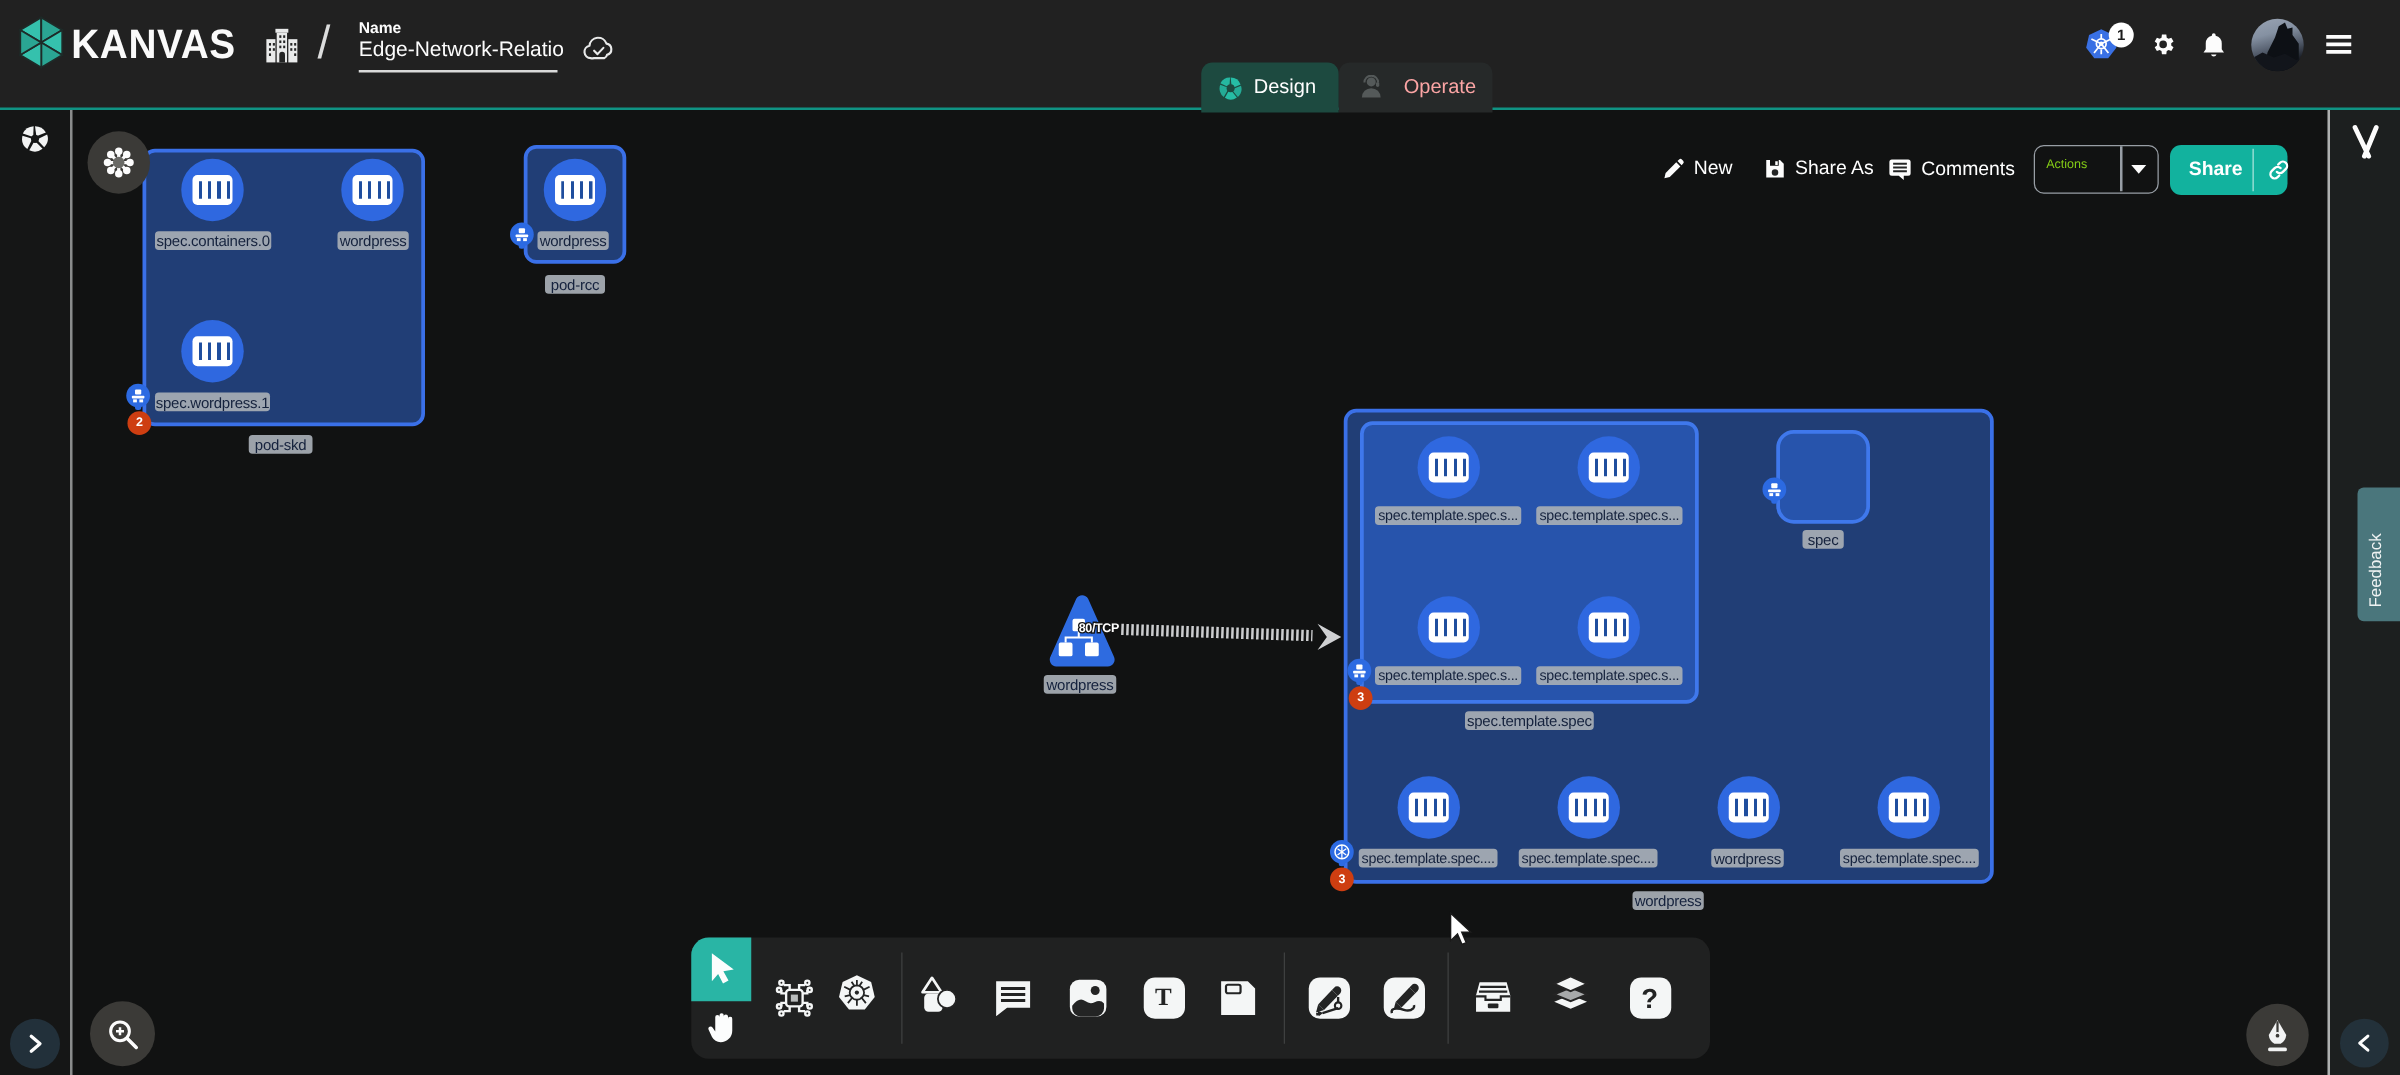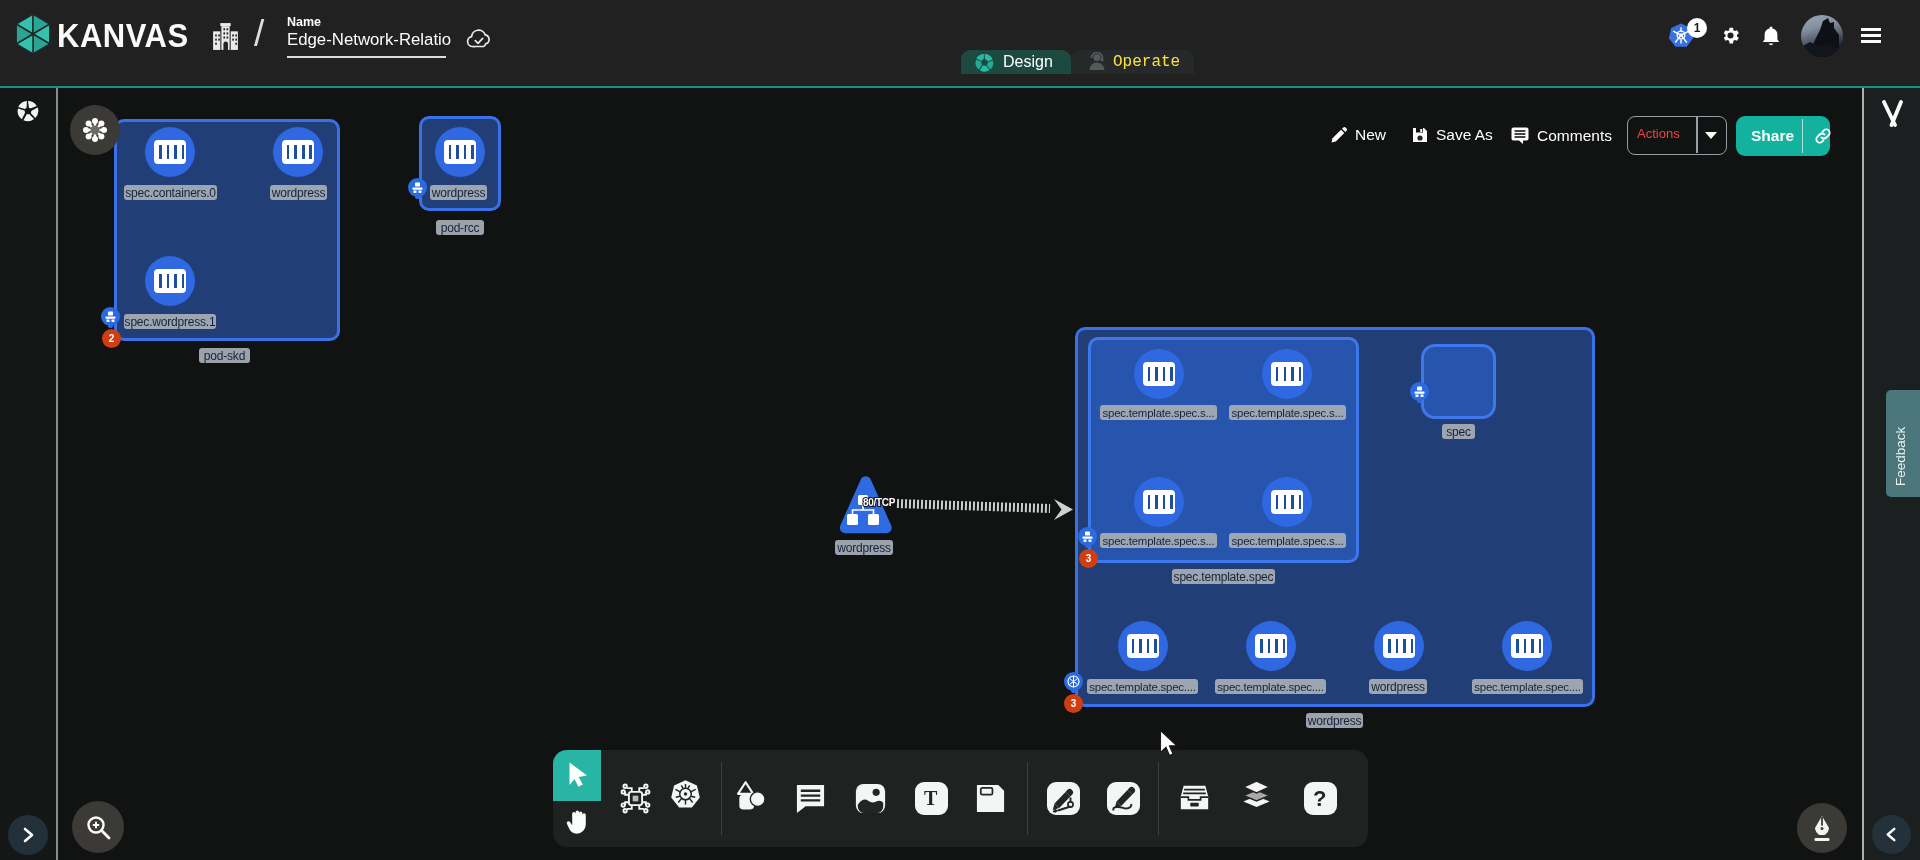"Design" .tab { height: 24px -> 40px }
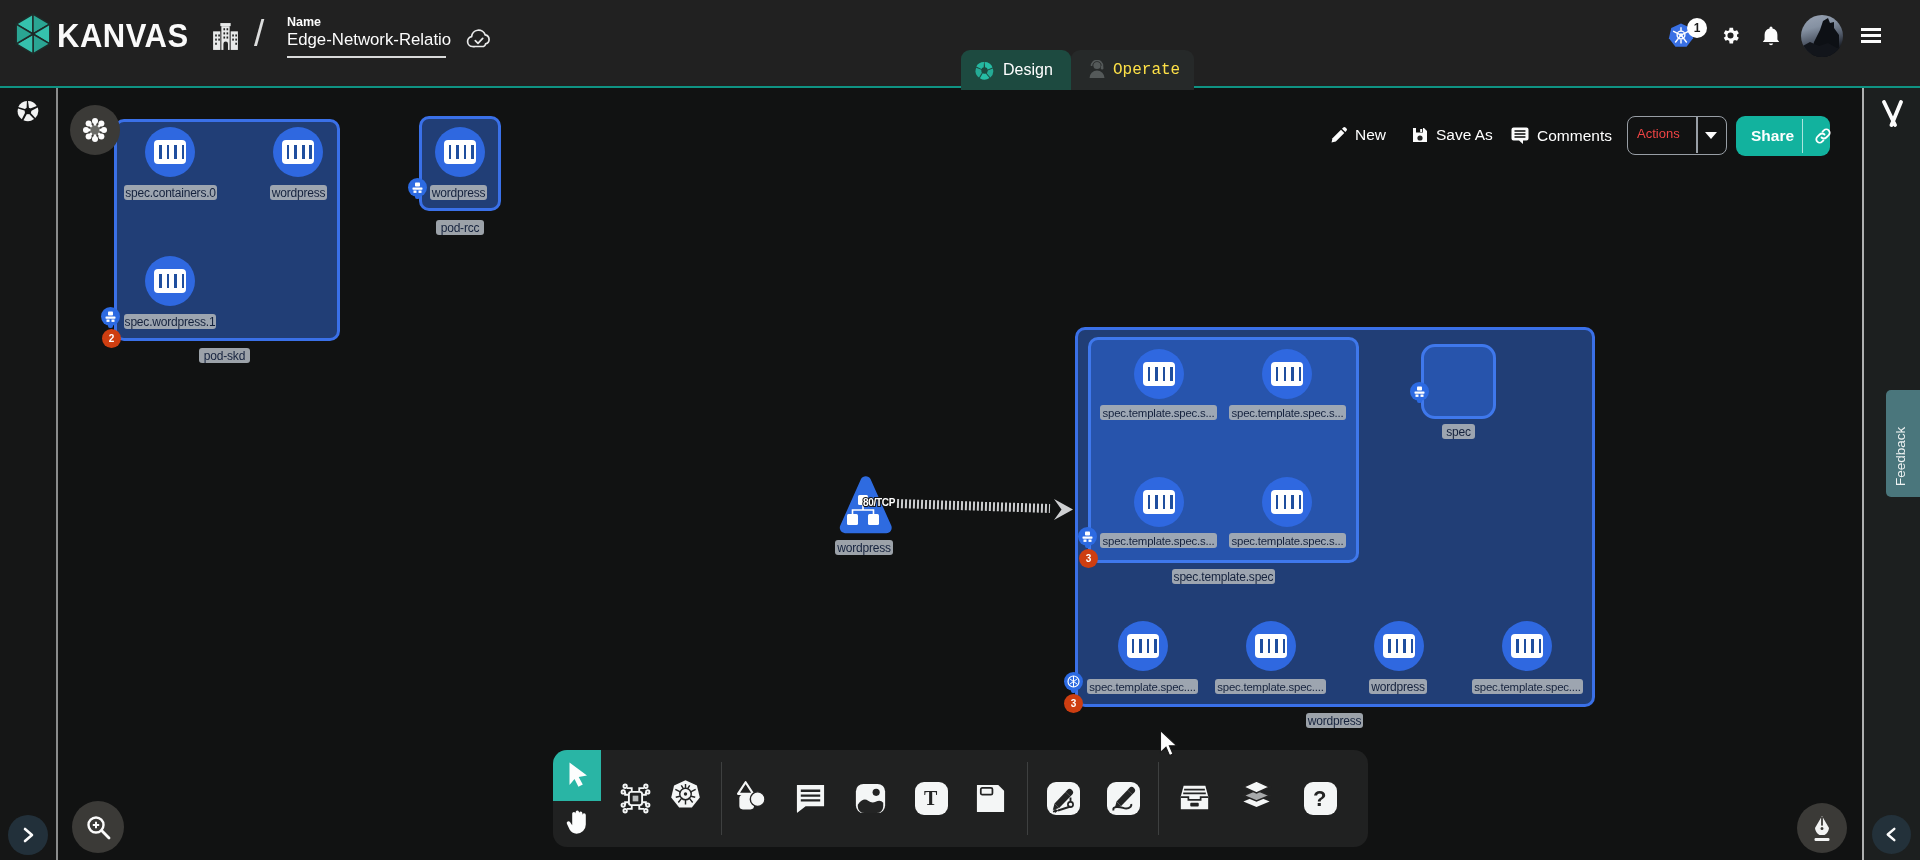"Operate" #tabO span { color: #fde047 -> #fca5a5; font-family: Liberation Mono, monospace -> none; margin-left: 6px -> 16px }
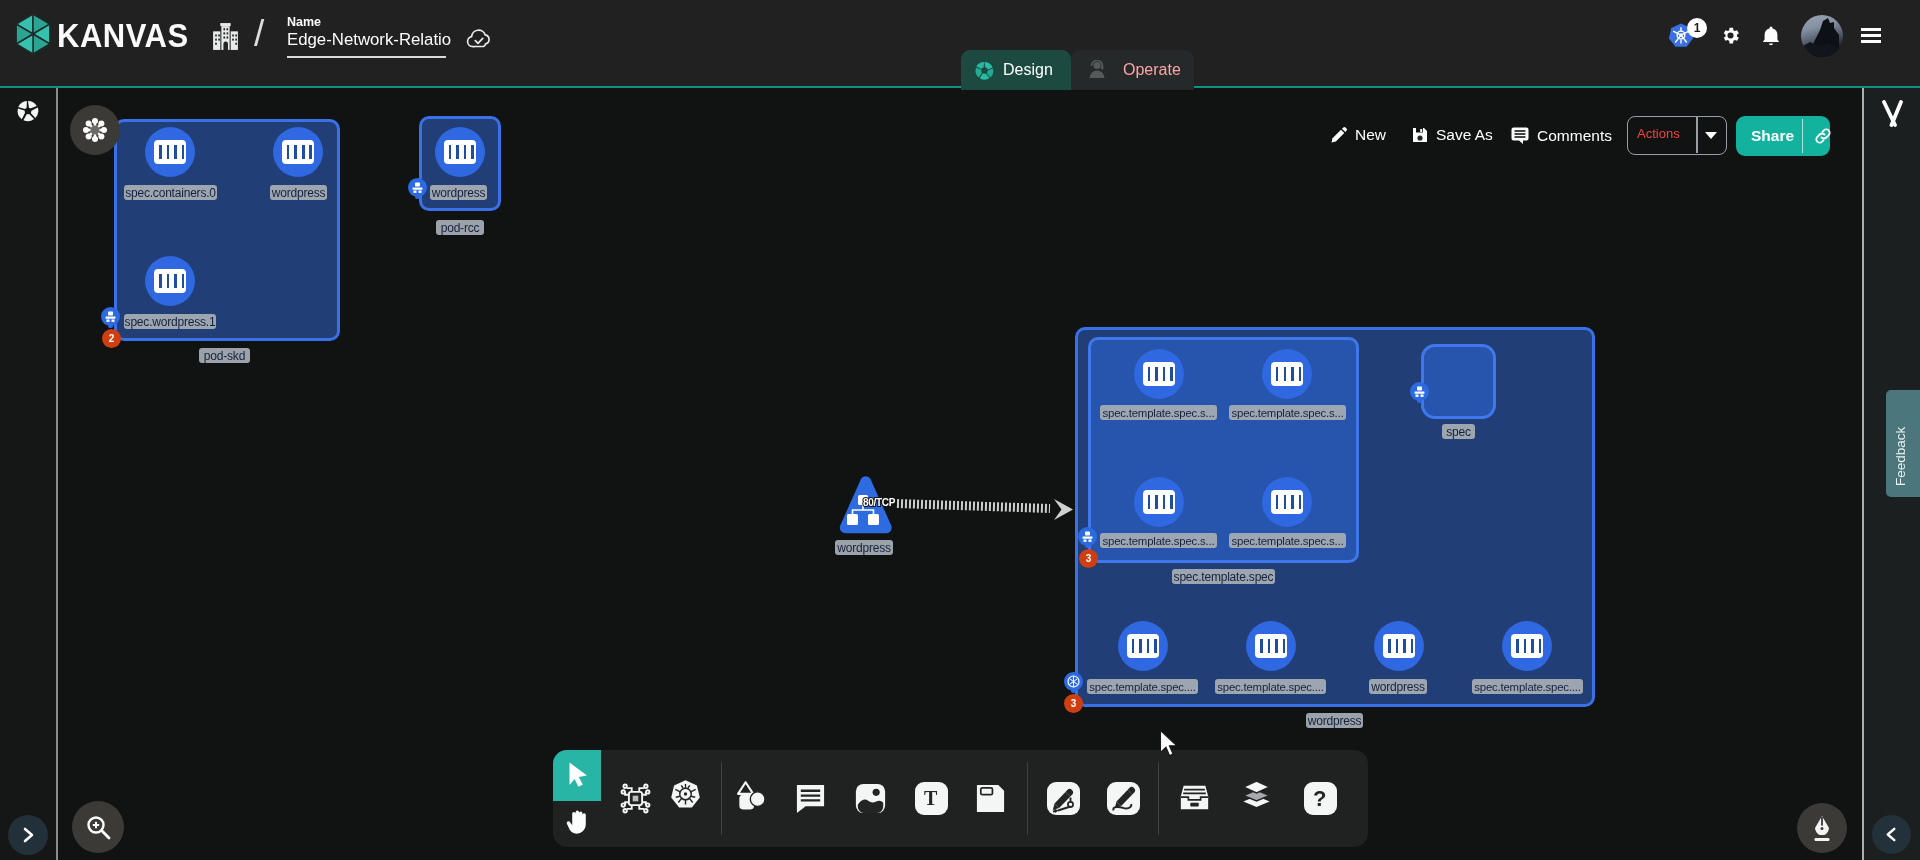"Save As" span { text: Save -> Share }
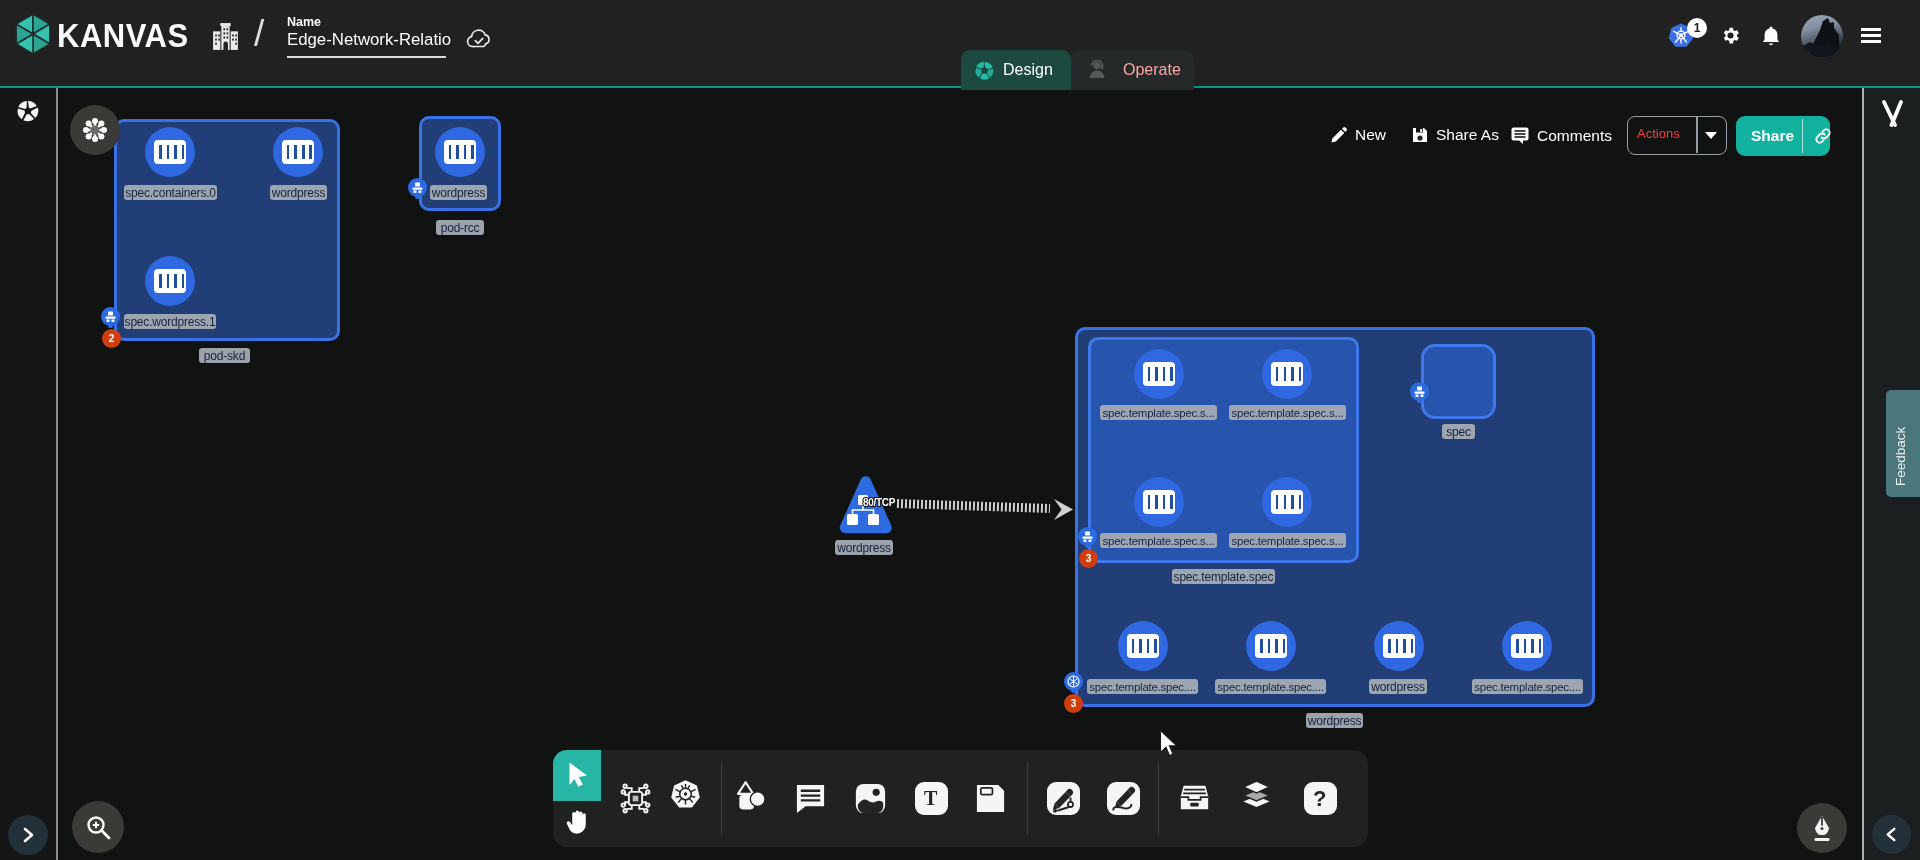"Actions" div { color: #ef4444 -> #84cc16; font-size: 13px -> 10px }
